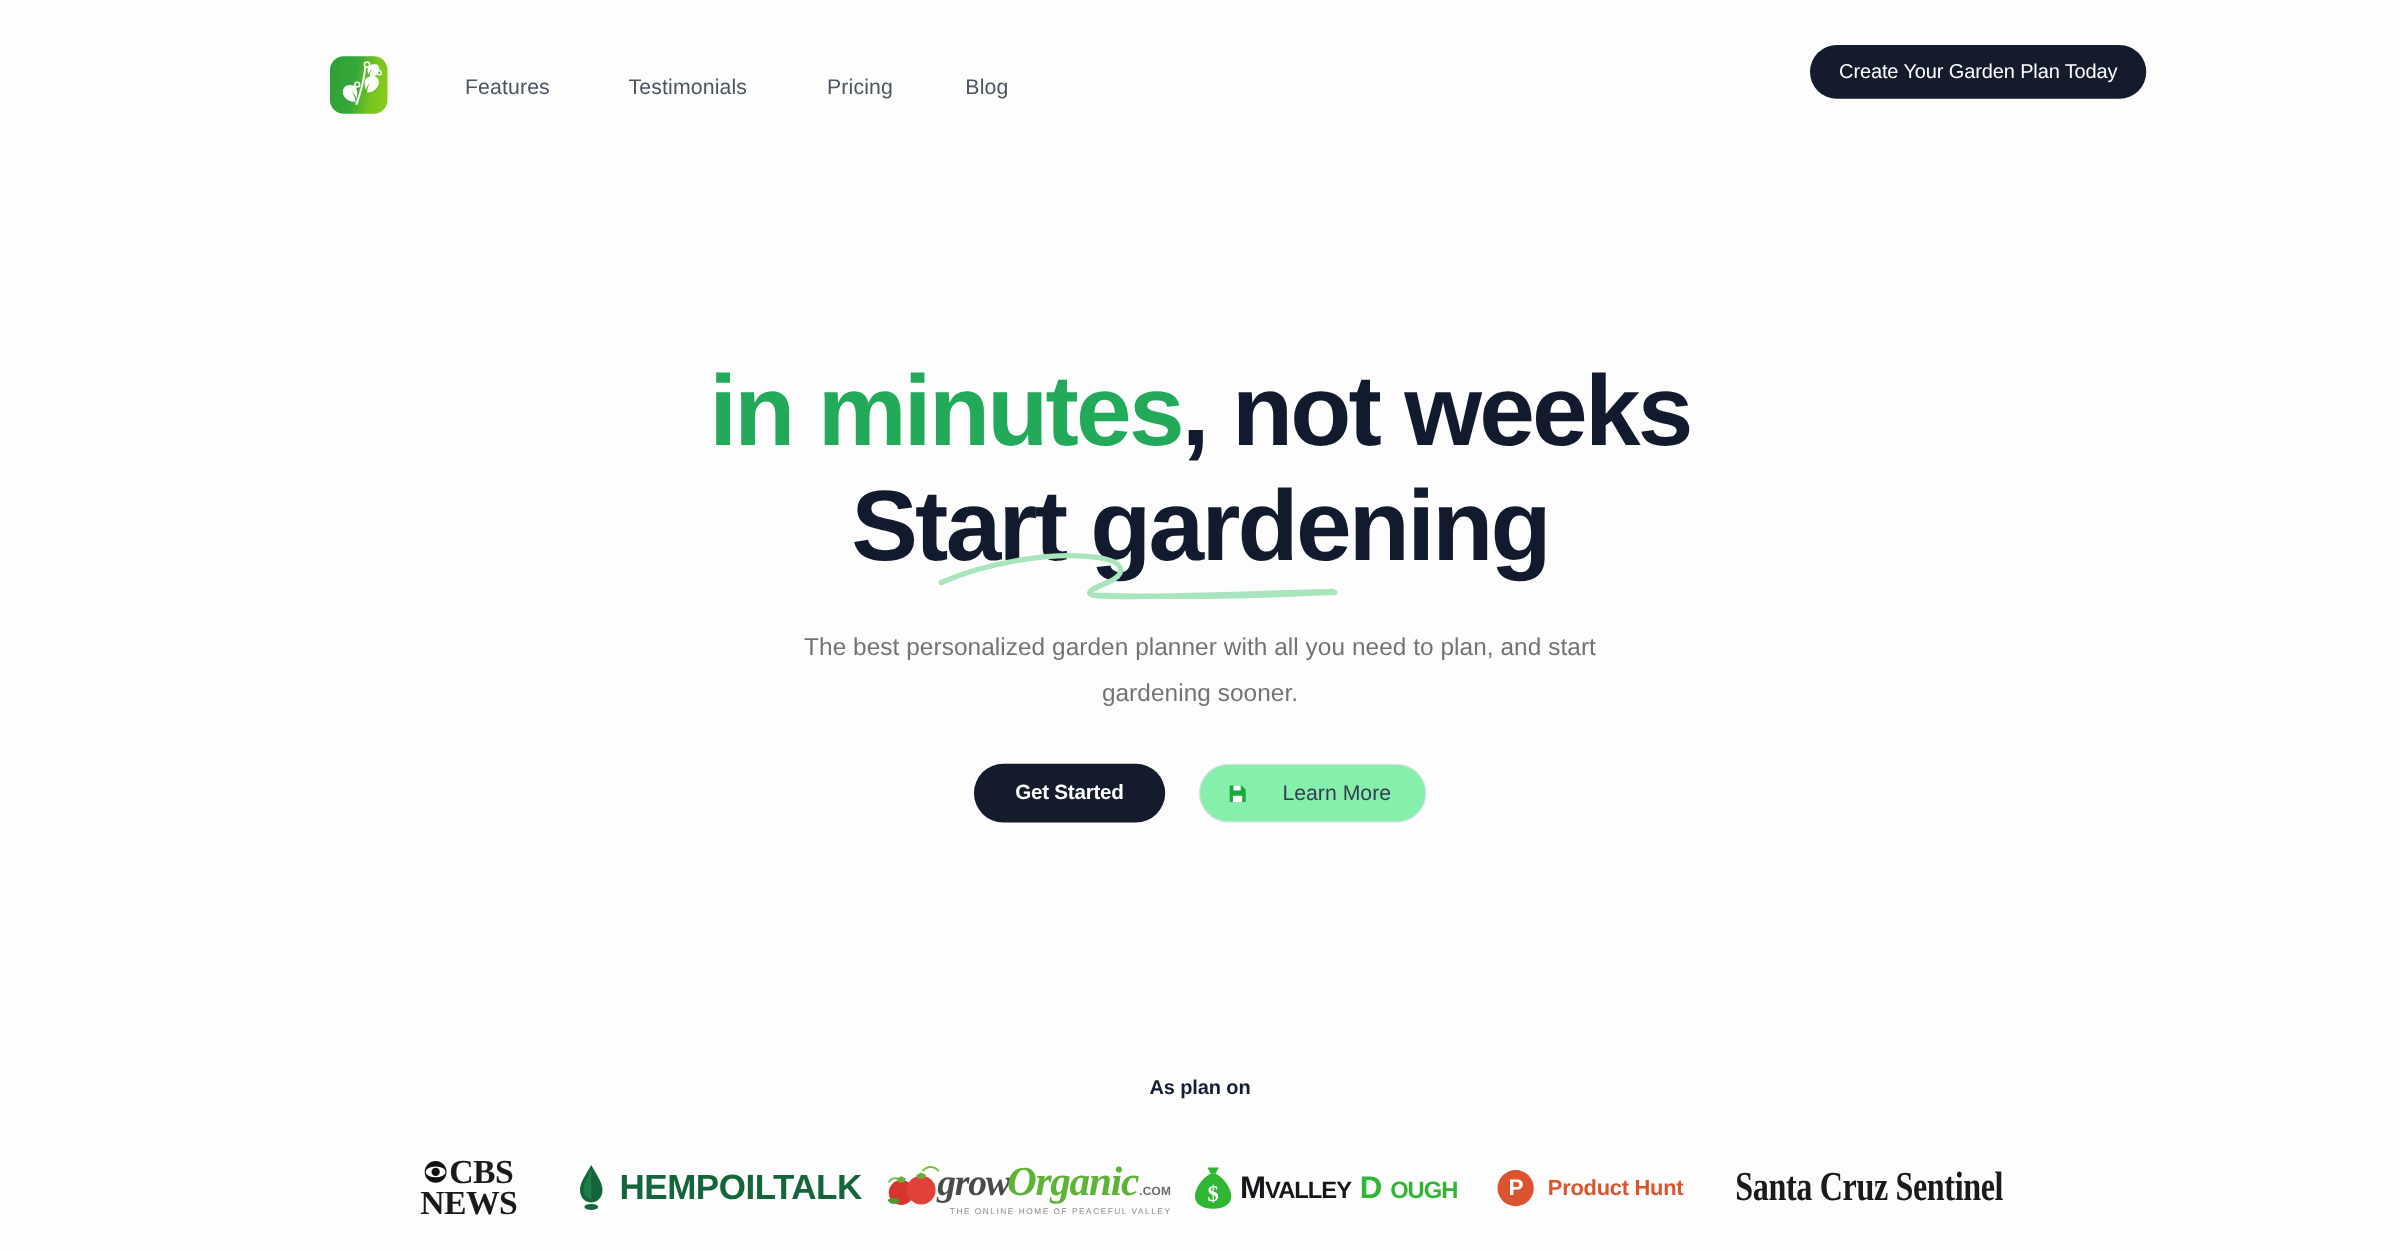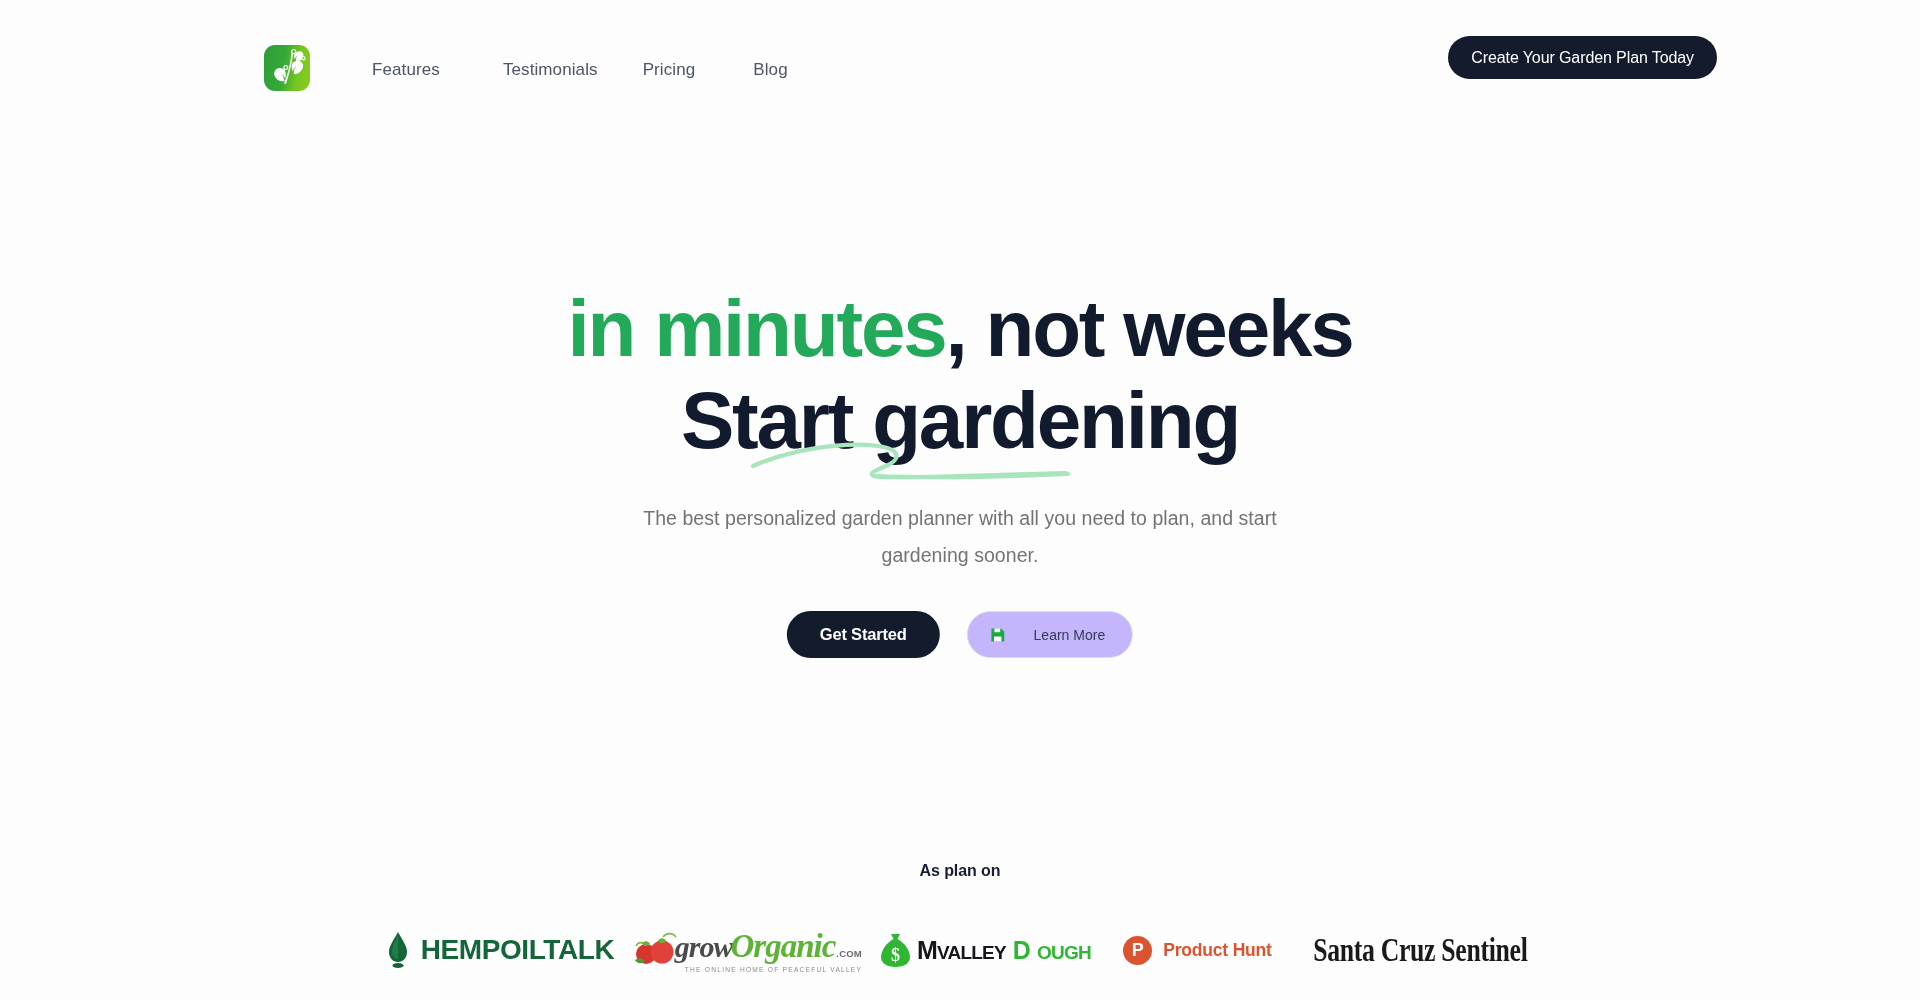"Testimonials" .nav-item:nth-child(2) { margin-right: 45px -> 64px }
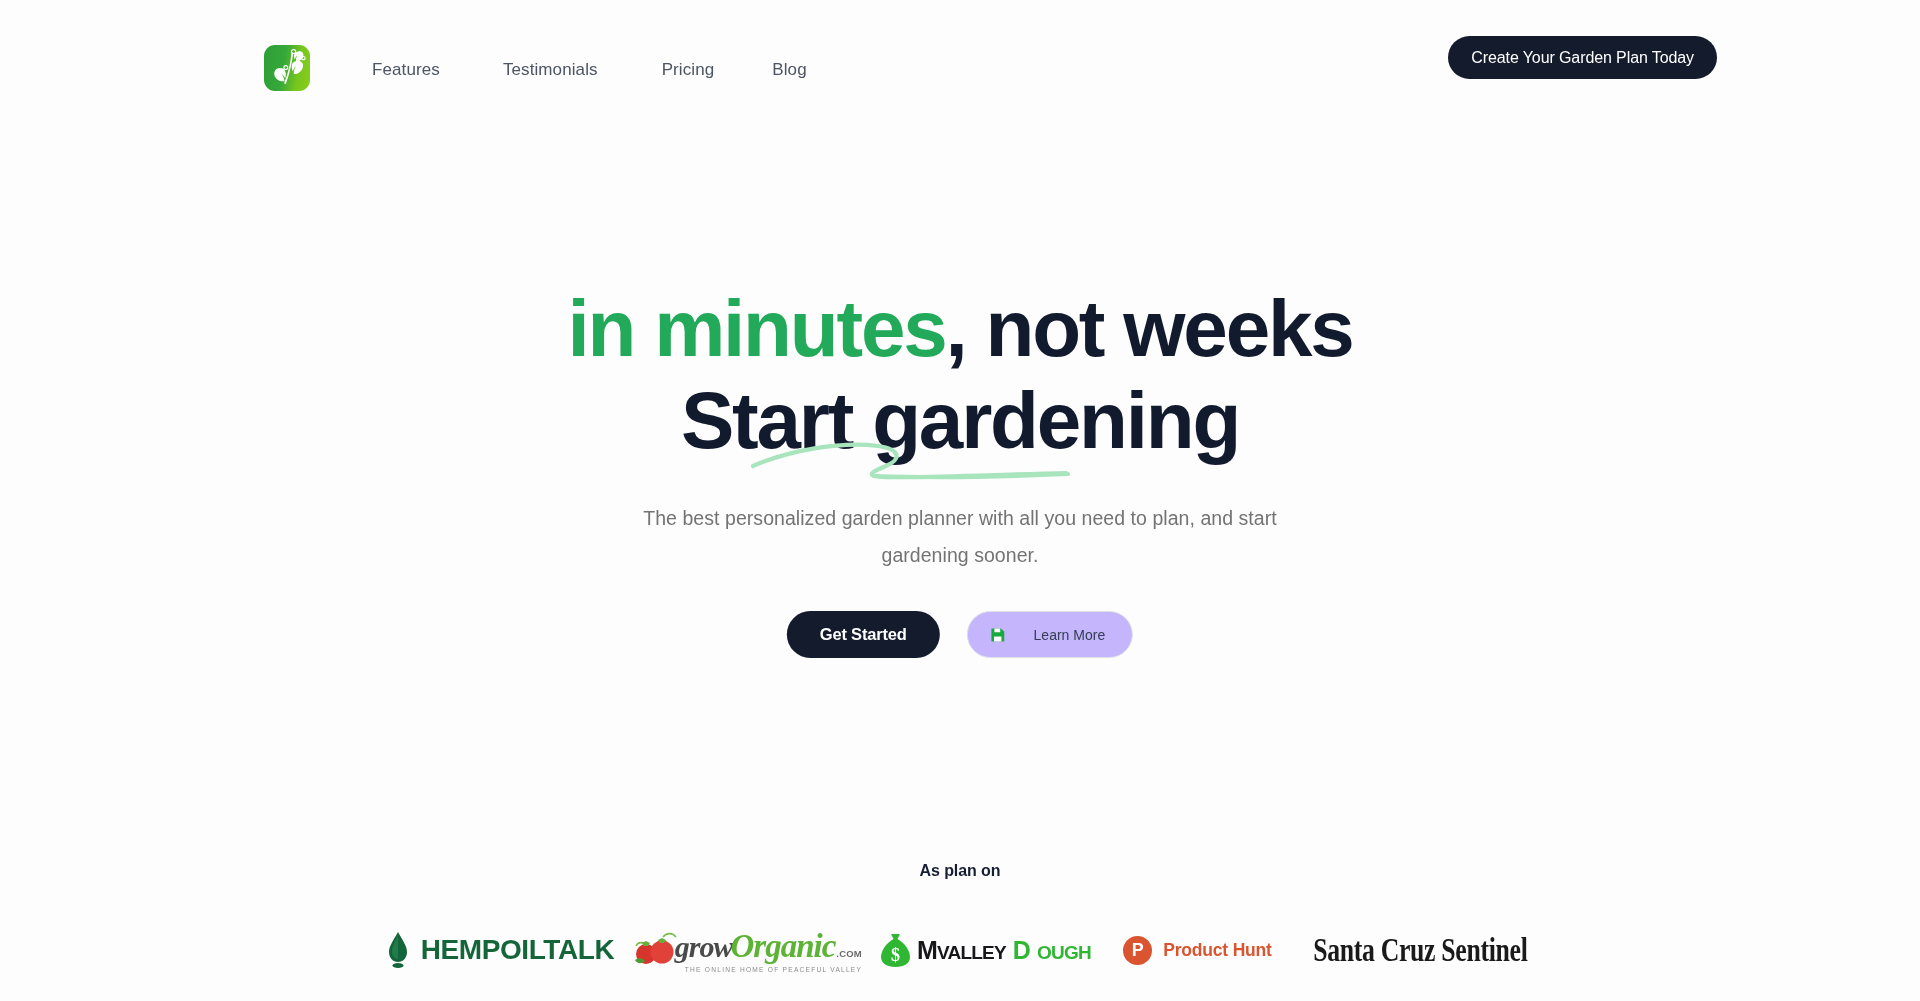"Learn More" .btn-secondary { background: #c4b5fd -> #86efac; font-size: 14px -> 17px }
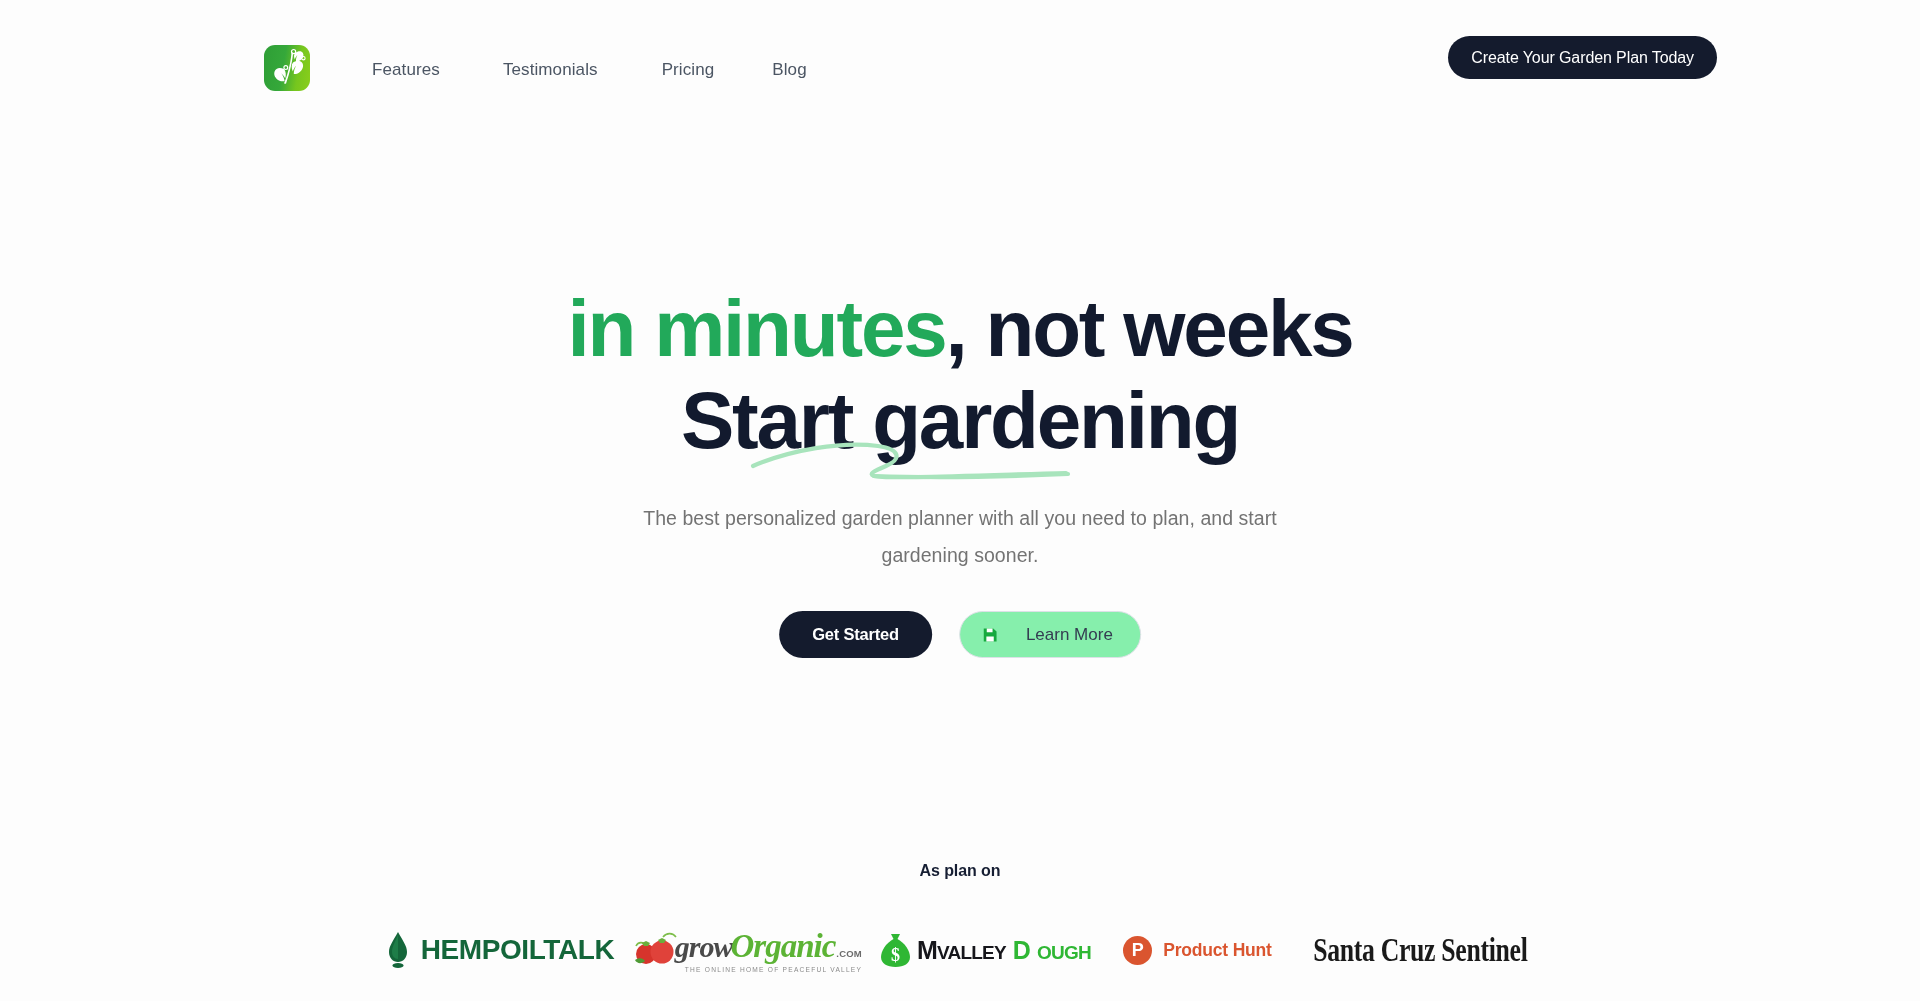"CBS" div.logo-cell { html: none -> <div> <div> <div> <svg> <circle></circle> <ellipse></ellipse> <circle></circle> </svg> <span>CBS</span> </div> <span>NEWS</span> </div> </div> }
